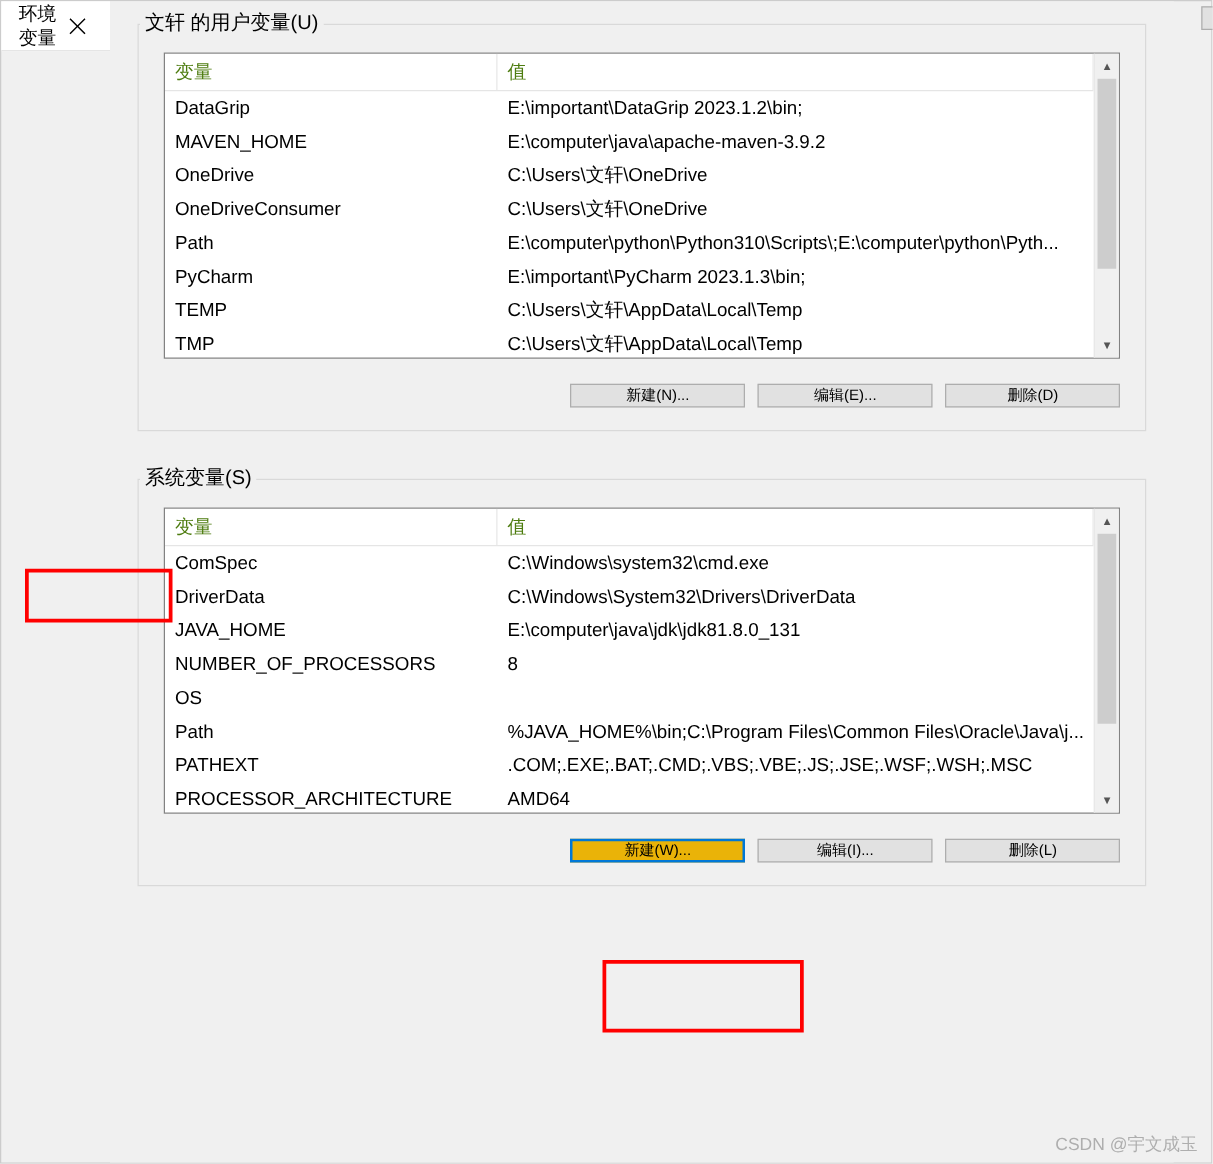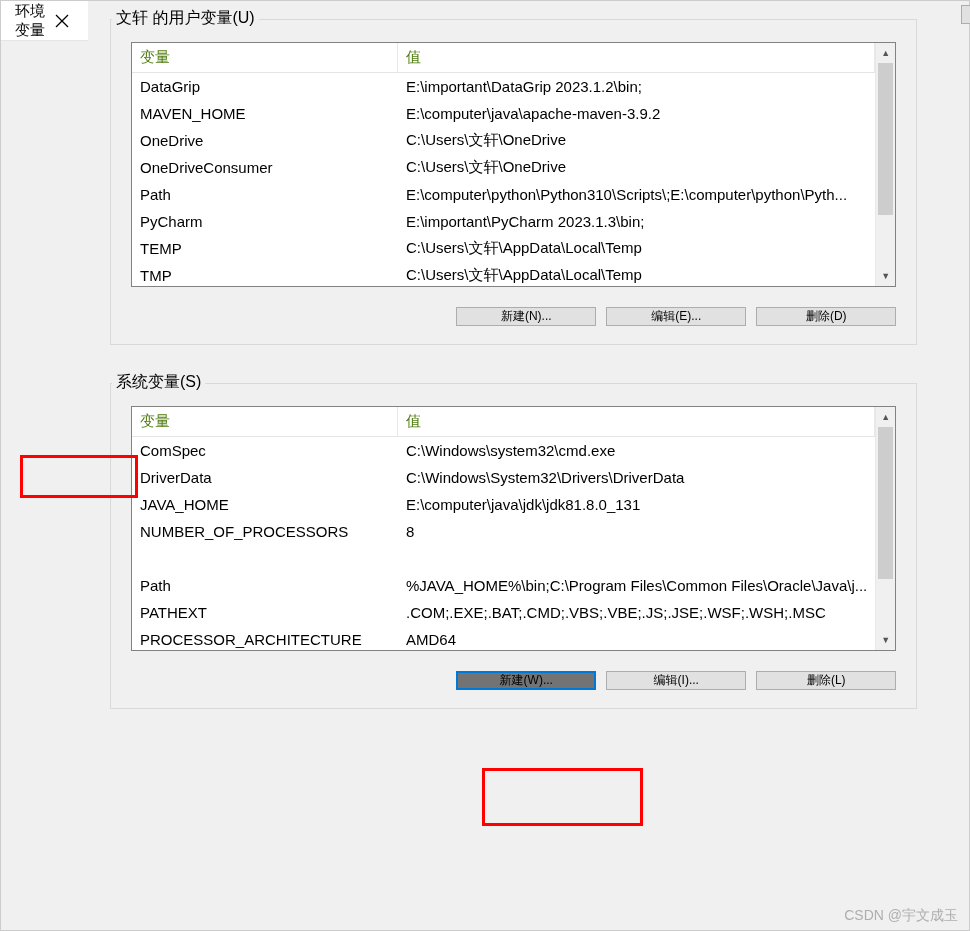"OS" div.lv-cell { html: none -> <div>OS</div> }
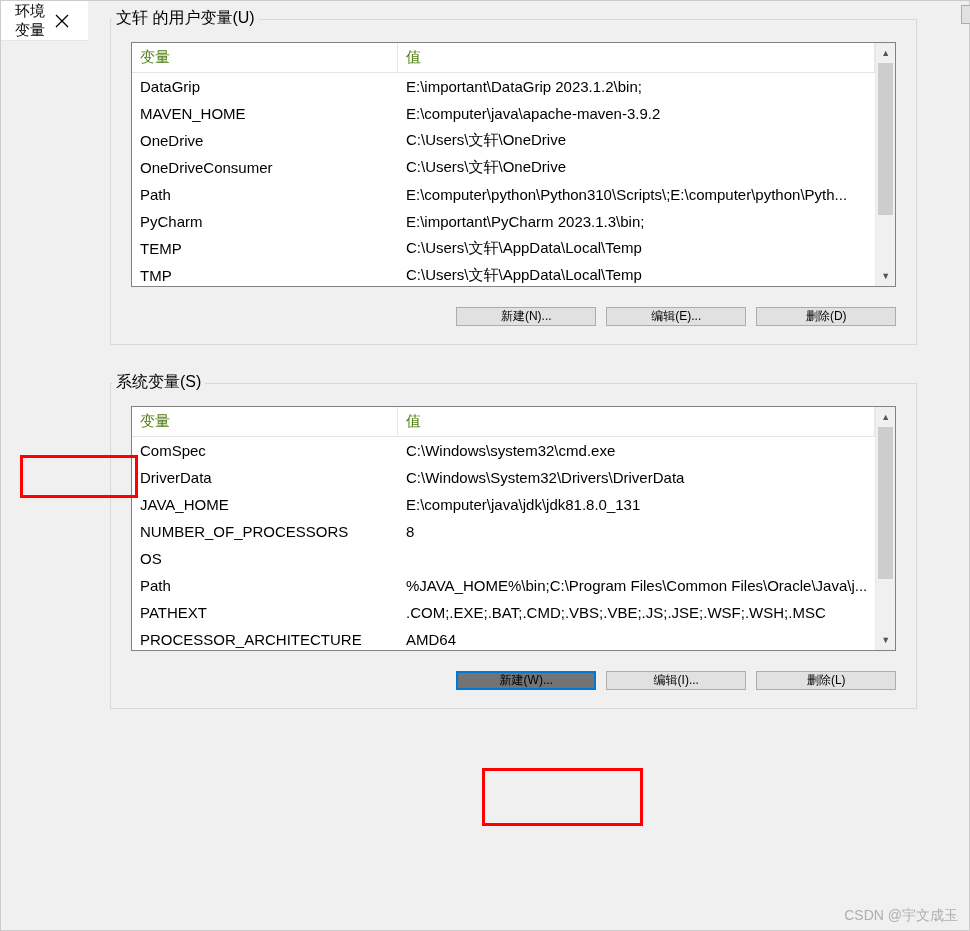"新建(W)..." .btn.focused { background: #737373 -> #eab308 }
